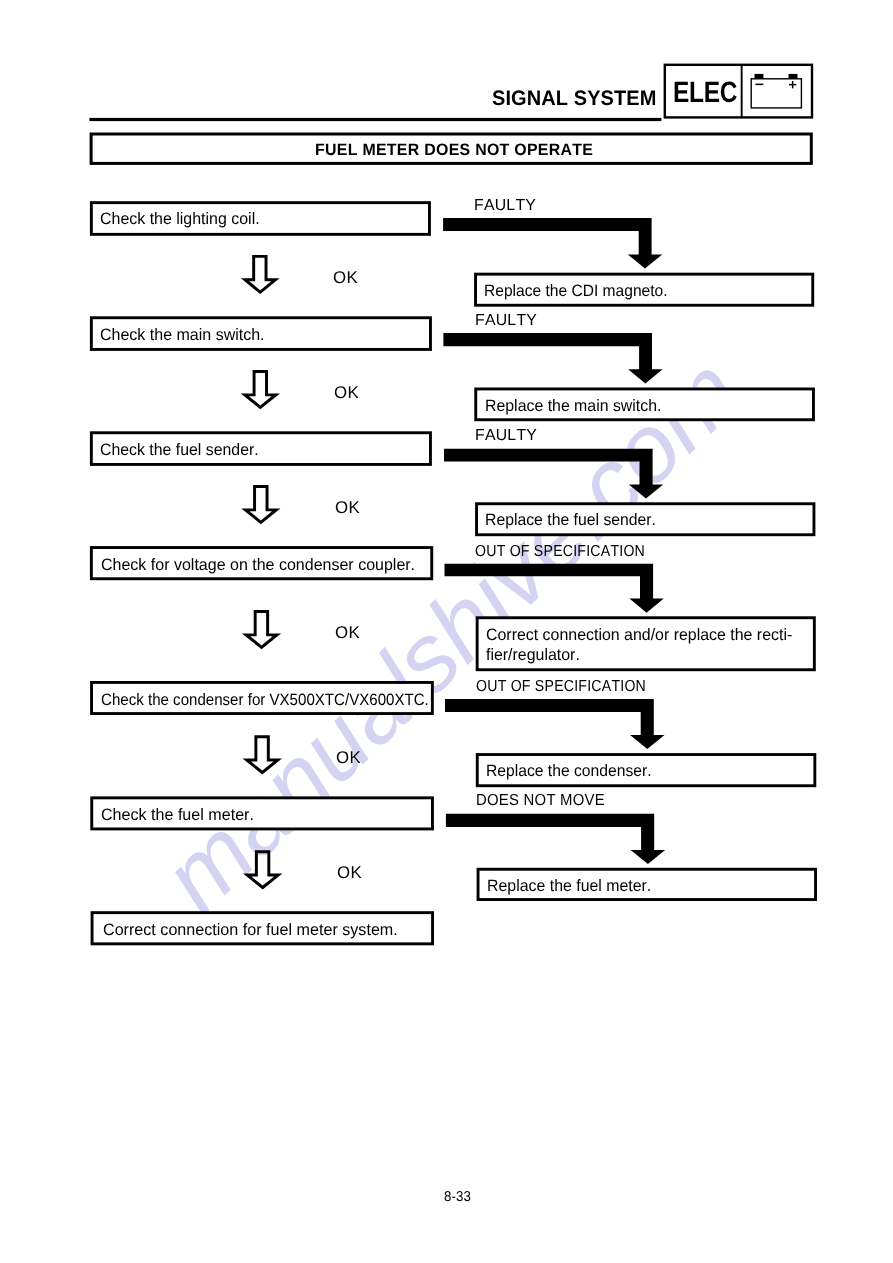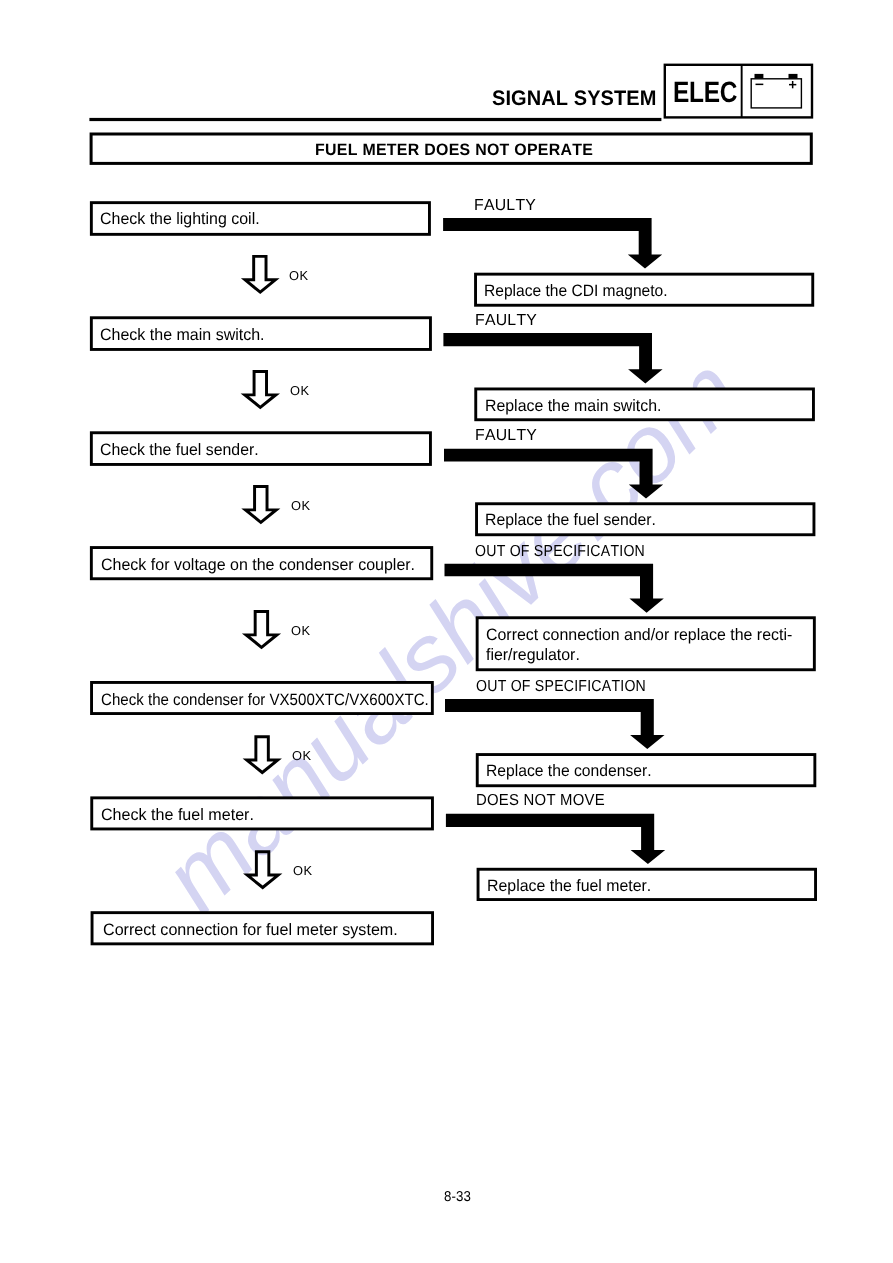"OK" .ok { font-size: 13px -> 17px; margin-left: none -> 44px }
